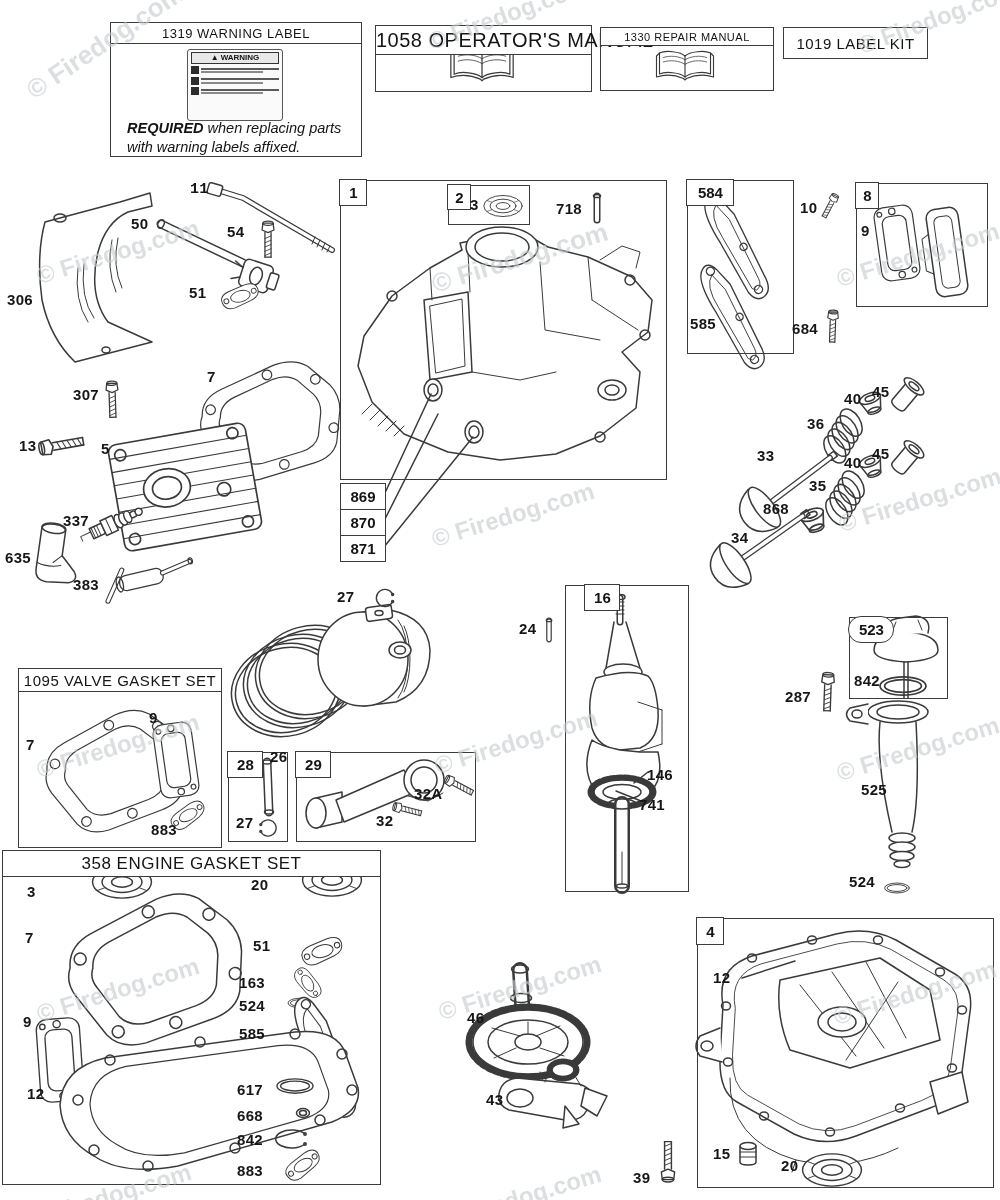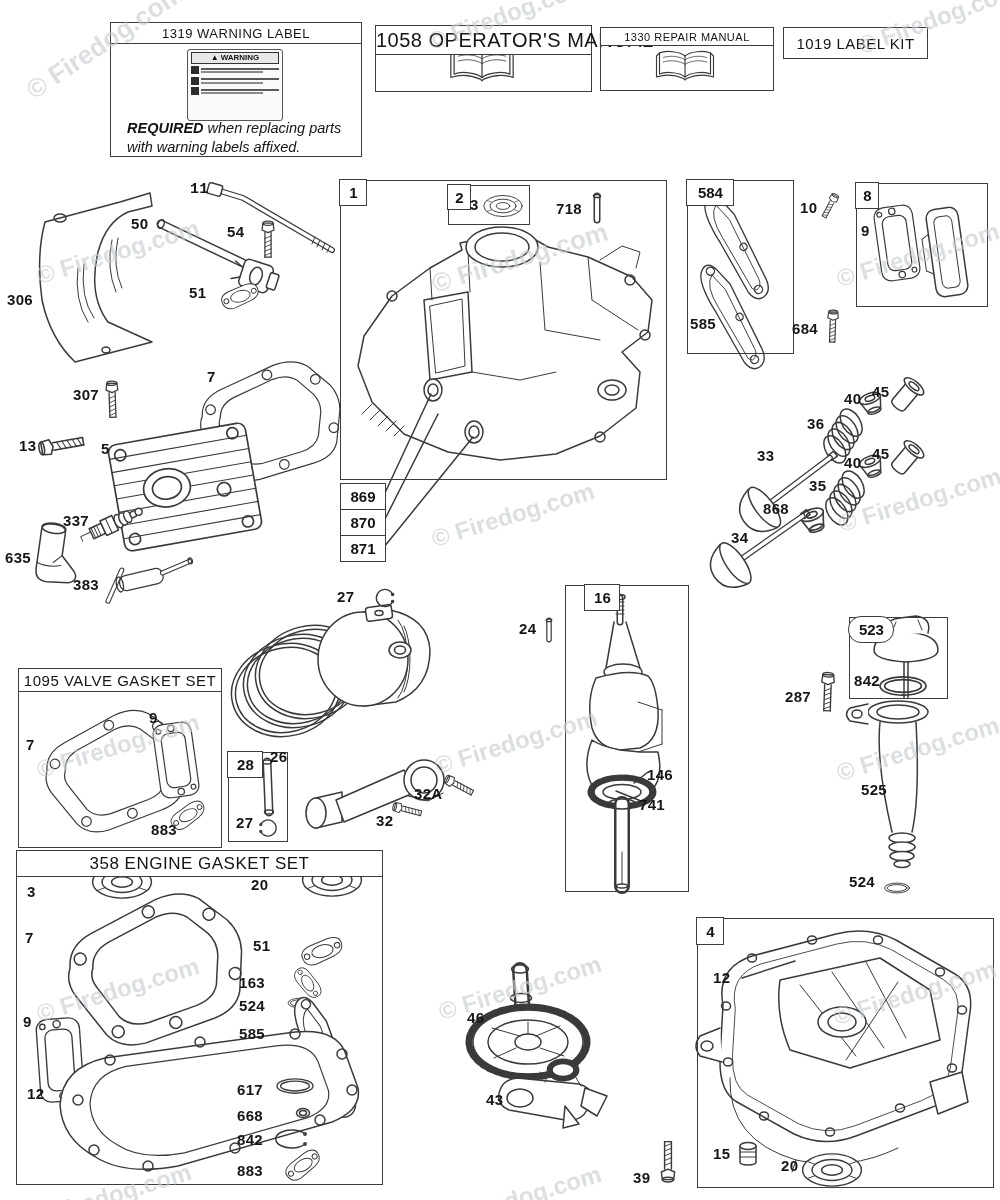"29" div.pbox { html: none -> <div> <div>29</div> </div> }
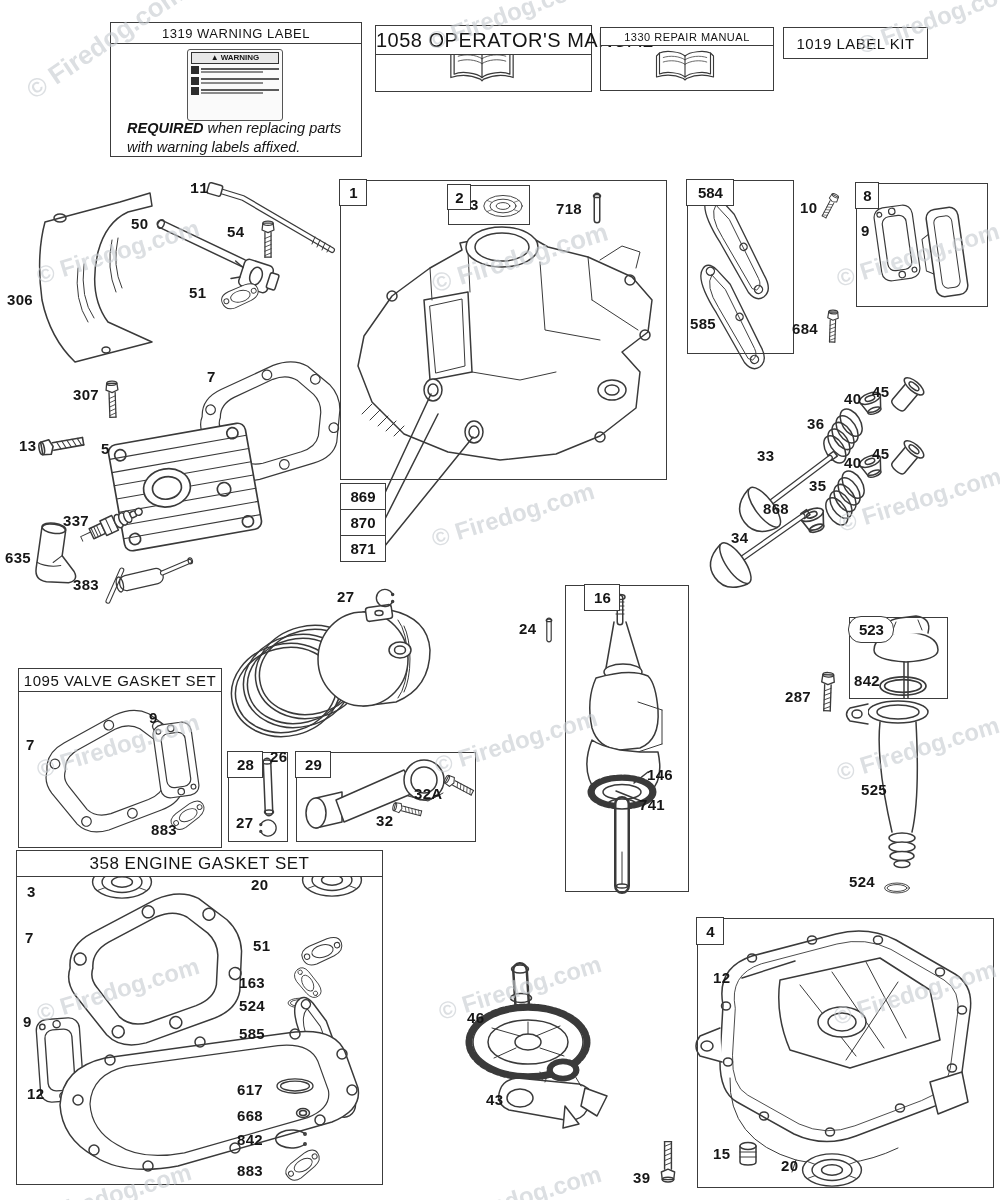"358 ENGINE GASKET SET" div.pbox { left: 16px -> 2px; padding-left: none -> 12px }
